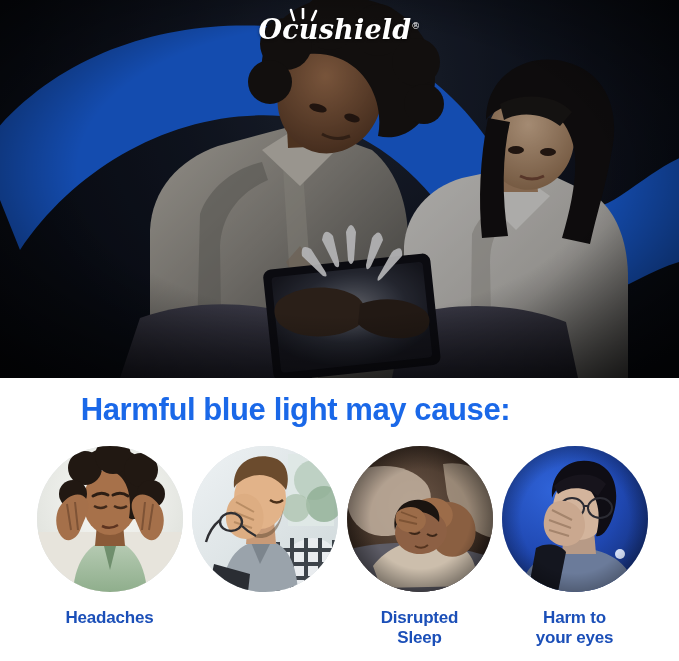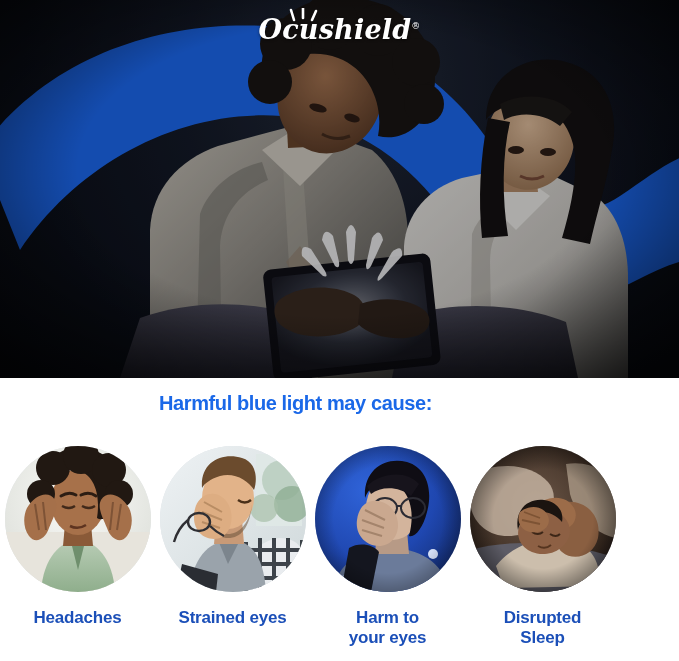"Harmful blue light may cause:" .headline { font-size: 20px -> 31px }
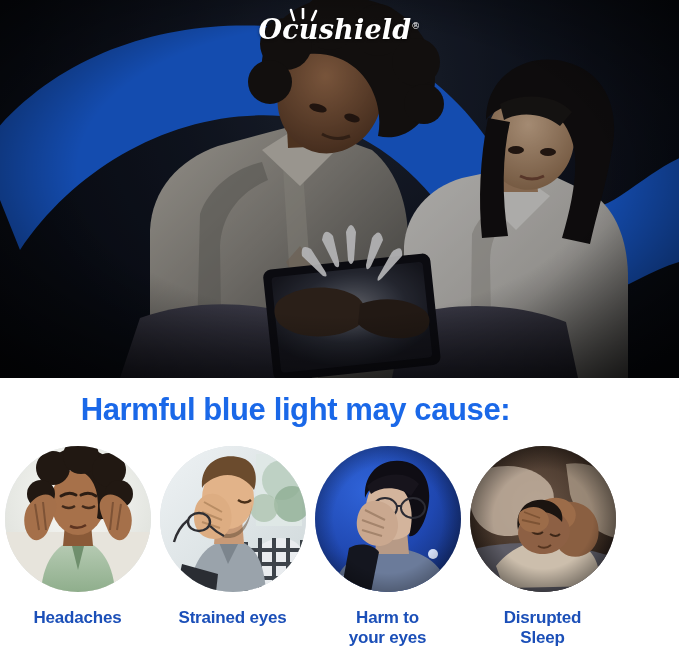"Headaches" .cards { padding-left: none -> 32px }
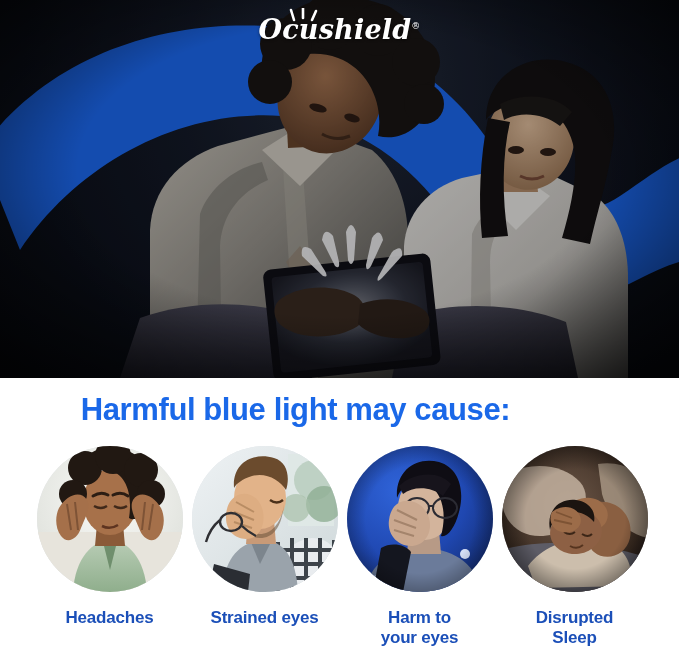"Strained eyes" div { html: <div>Strained eyes</div> -> none }
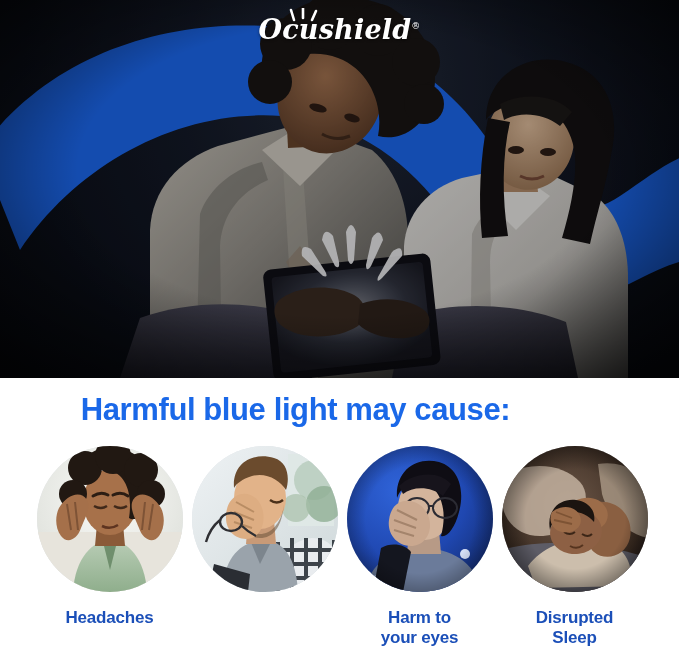"Harm to" div.card { order: before "Disrupted" -> after "Disrupted" }
